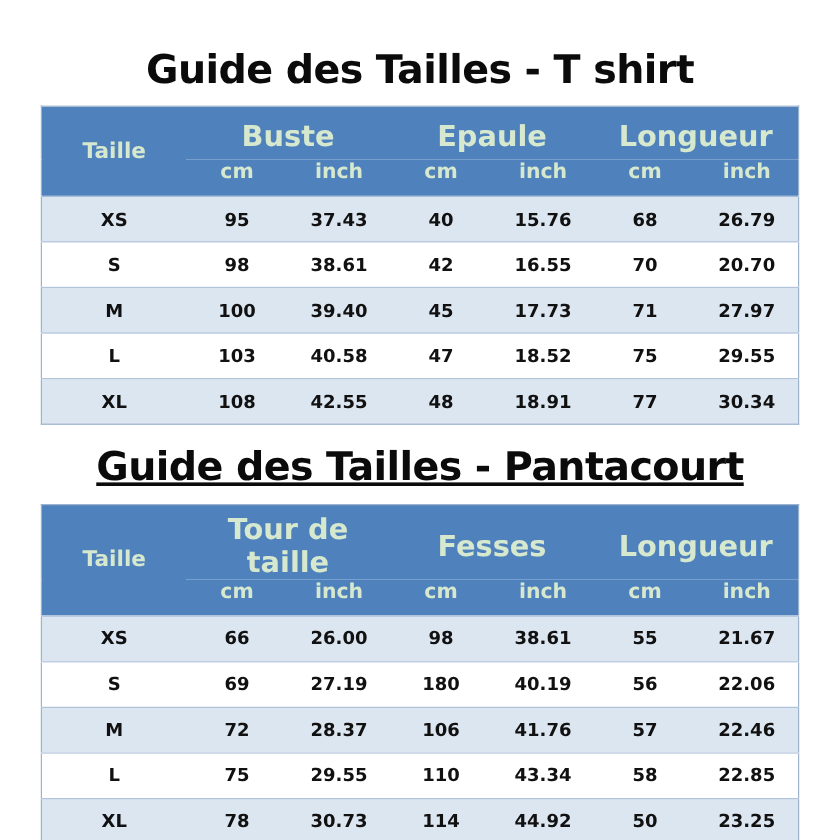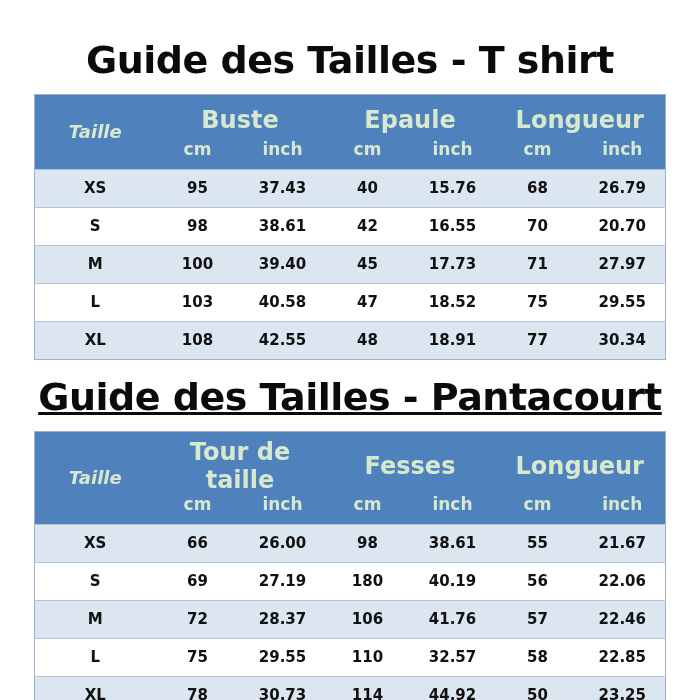"Guide des Tailles - T" .guide-title { font-size: 38px -> 33px }
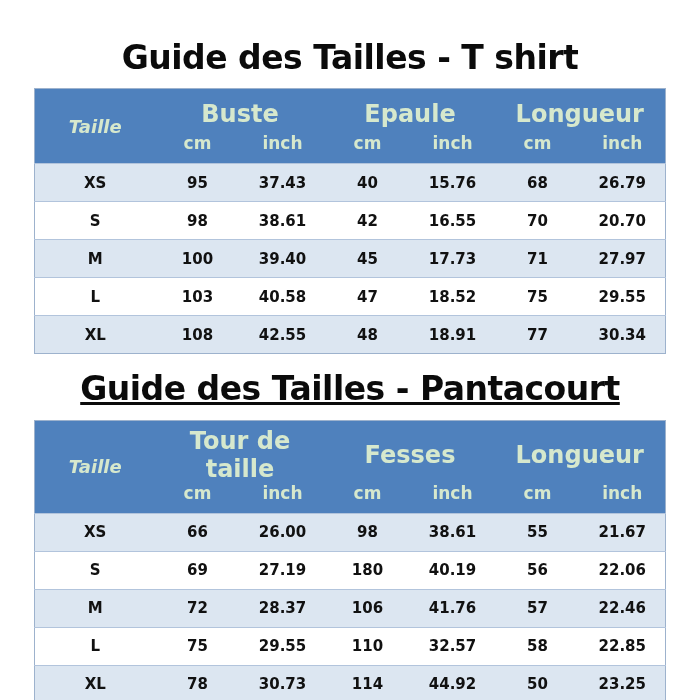"Taille" table.size-table th.corner { font-style: italic -> none }
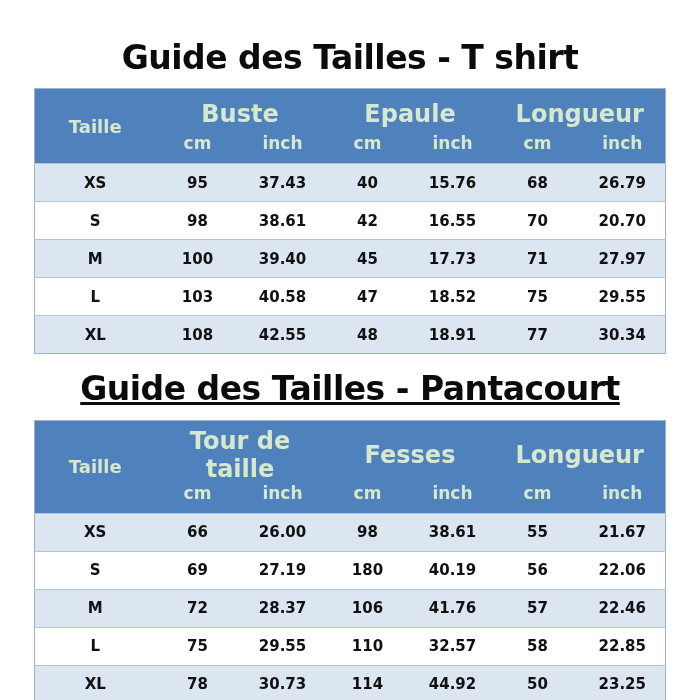"32.57" td { text: 32.57 -> 43.34 }
